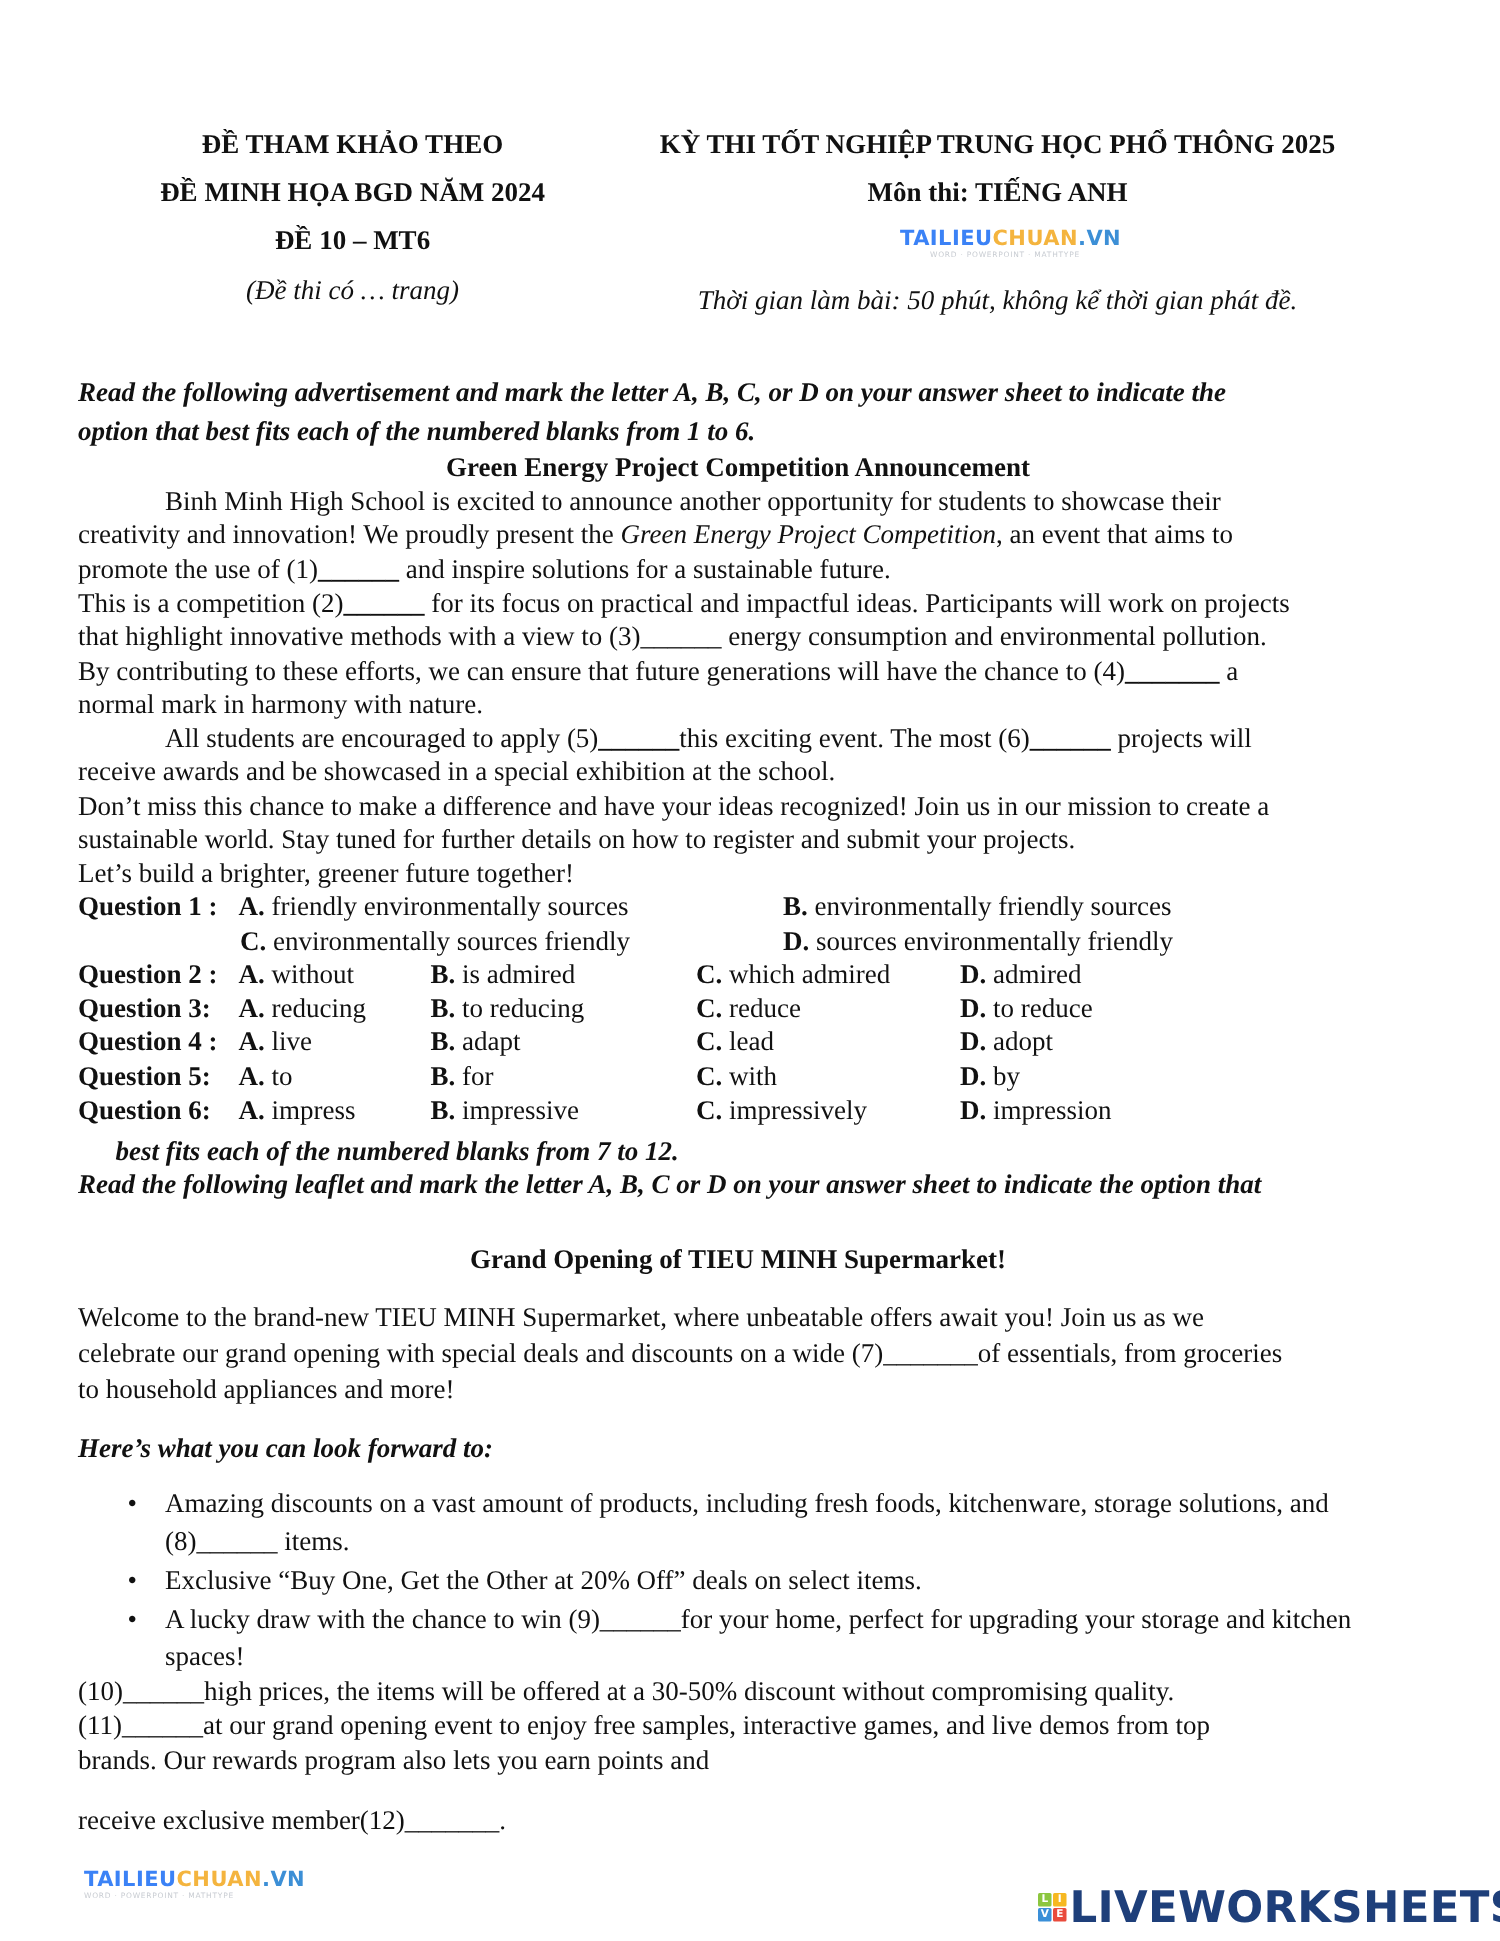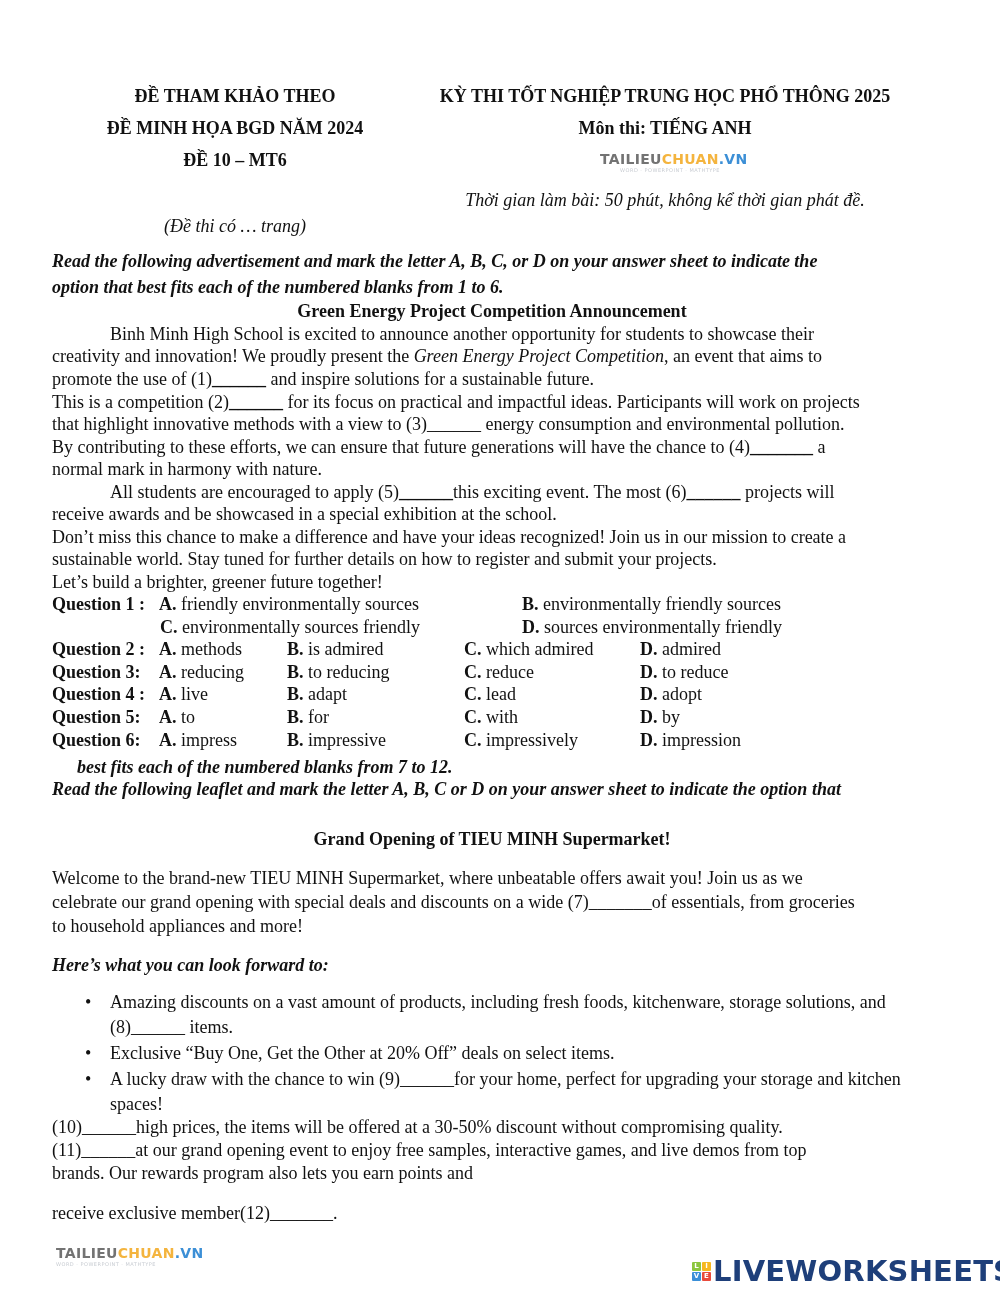"TAILIEU" .logo-tl .t1 { color: #737373 -> #3b82f6 }
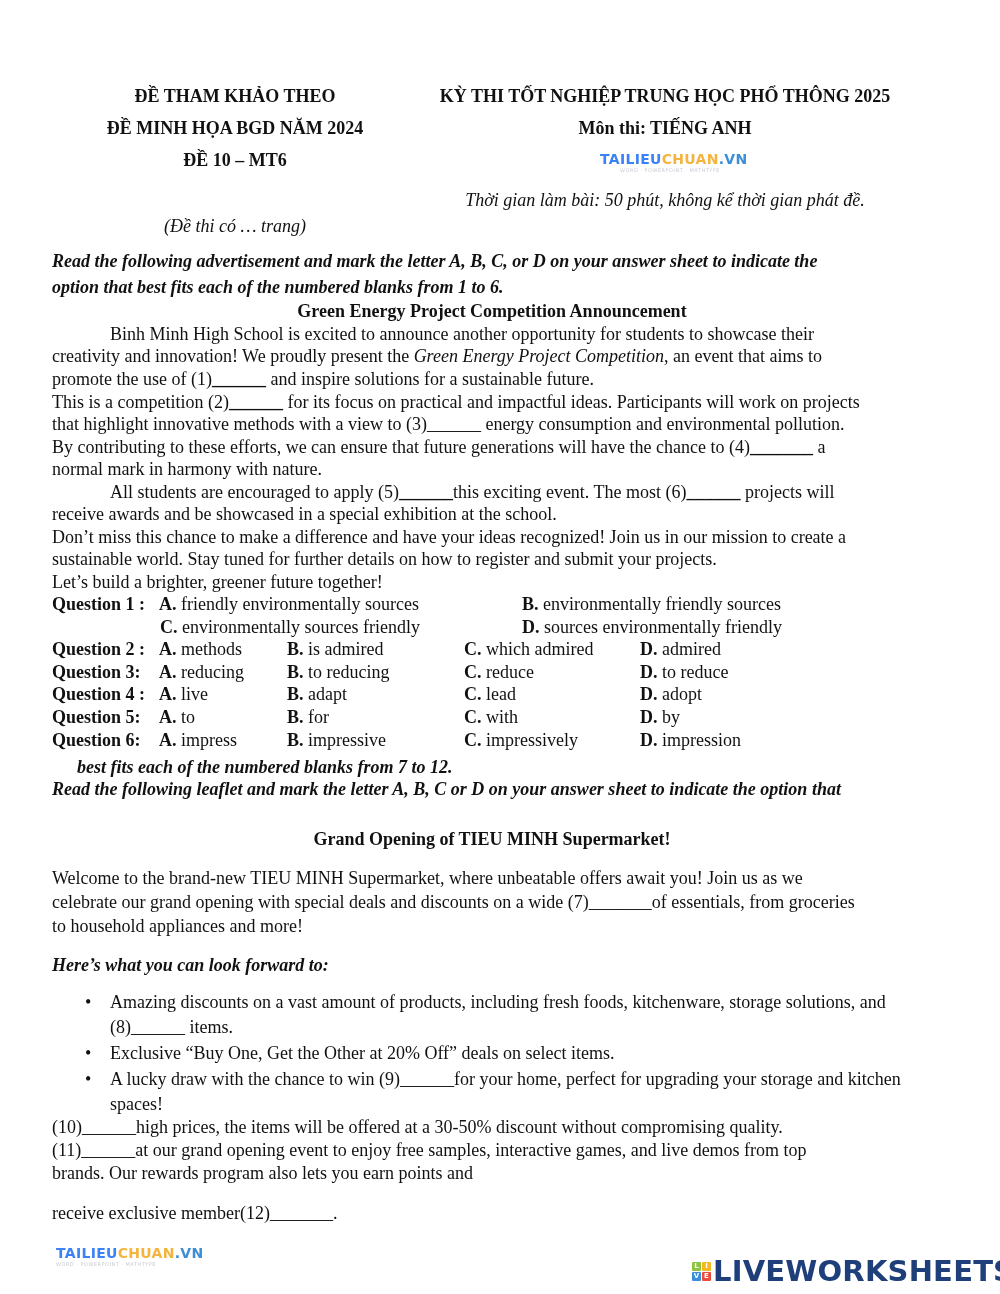"(Đề thi có … trang)" div.abs { margin-top: 33px -> none }
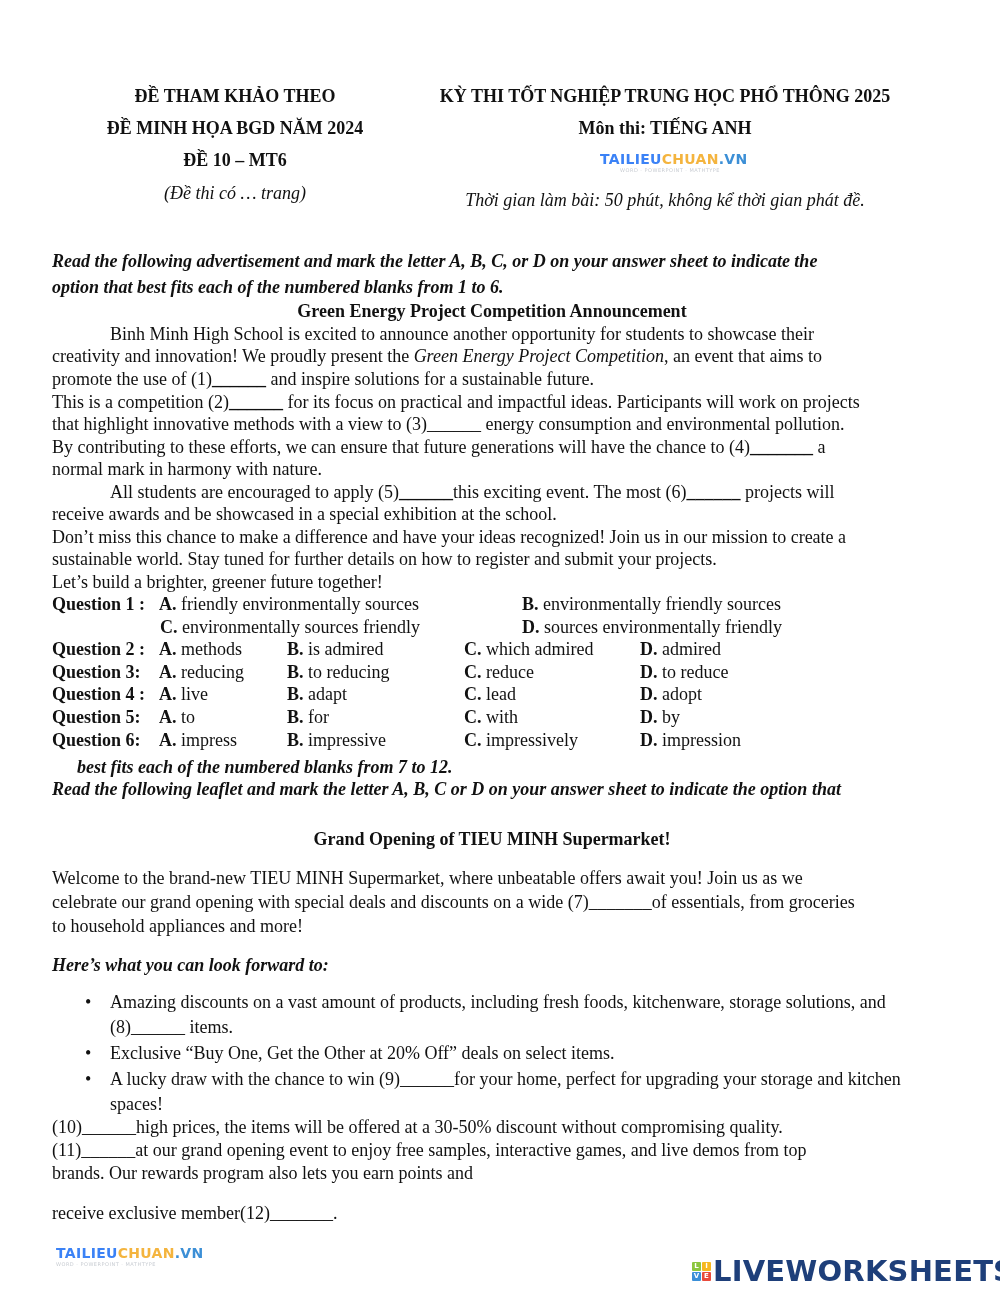"methods" span { text: methods -> without }
